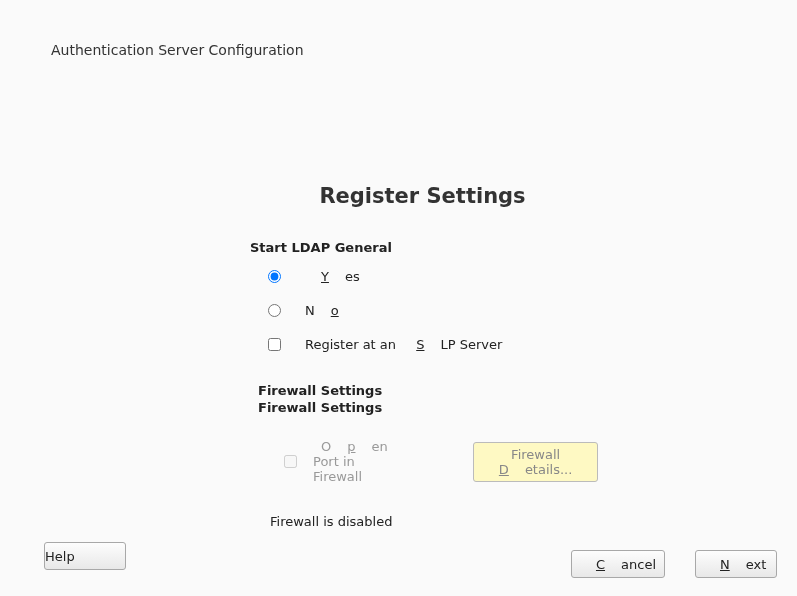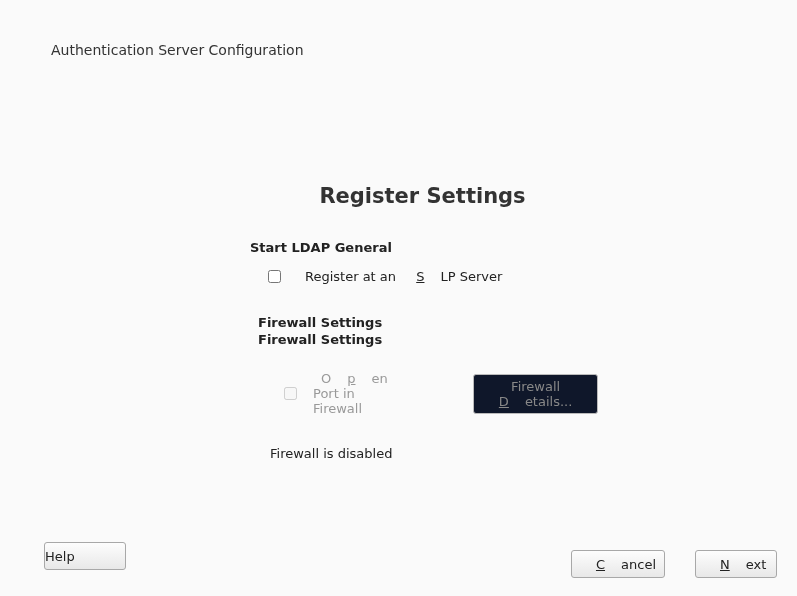"Y es" div.radio-row { html: none -> <div> <input> <label><span></span><span>Y</span><span>es</span></label> </div> }
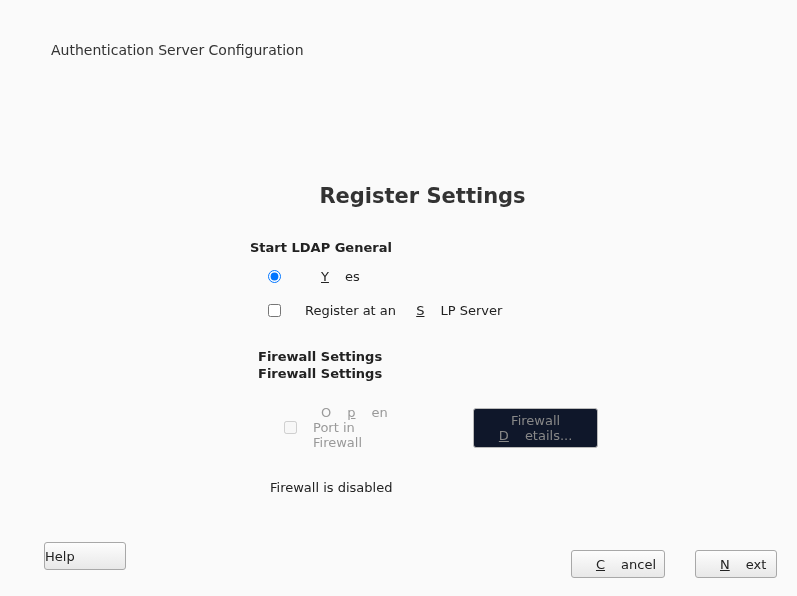"N o" div.radio-row { html: none -> <div> <input> <label><span>N</span><span>o</span><span></span></label> </div> }
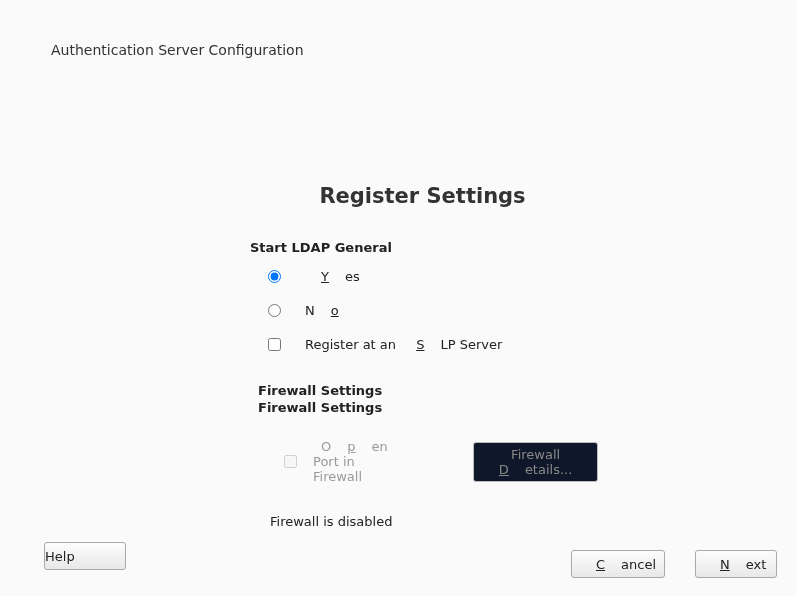"Firewall D etails..." .btn-inline { background: #0f172a -> #fef9c3 }
